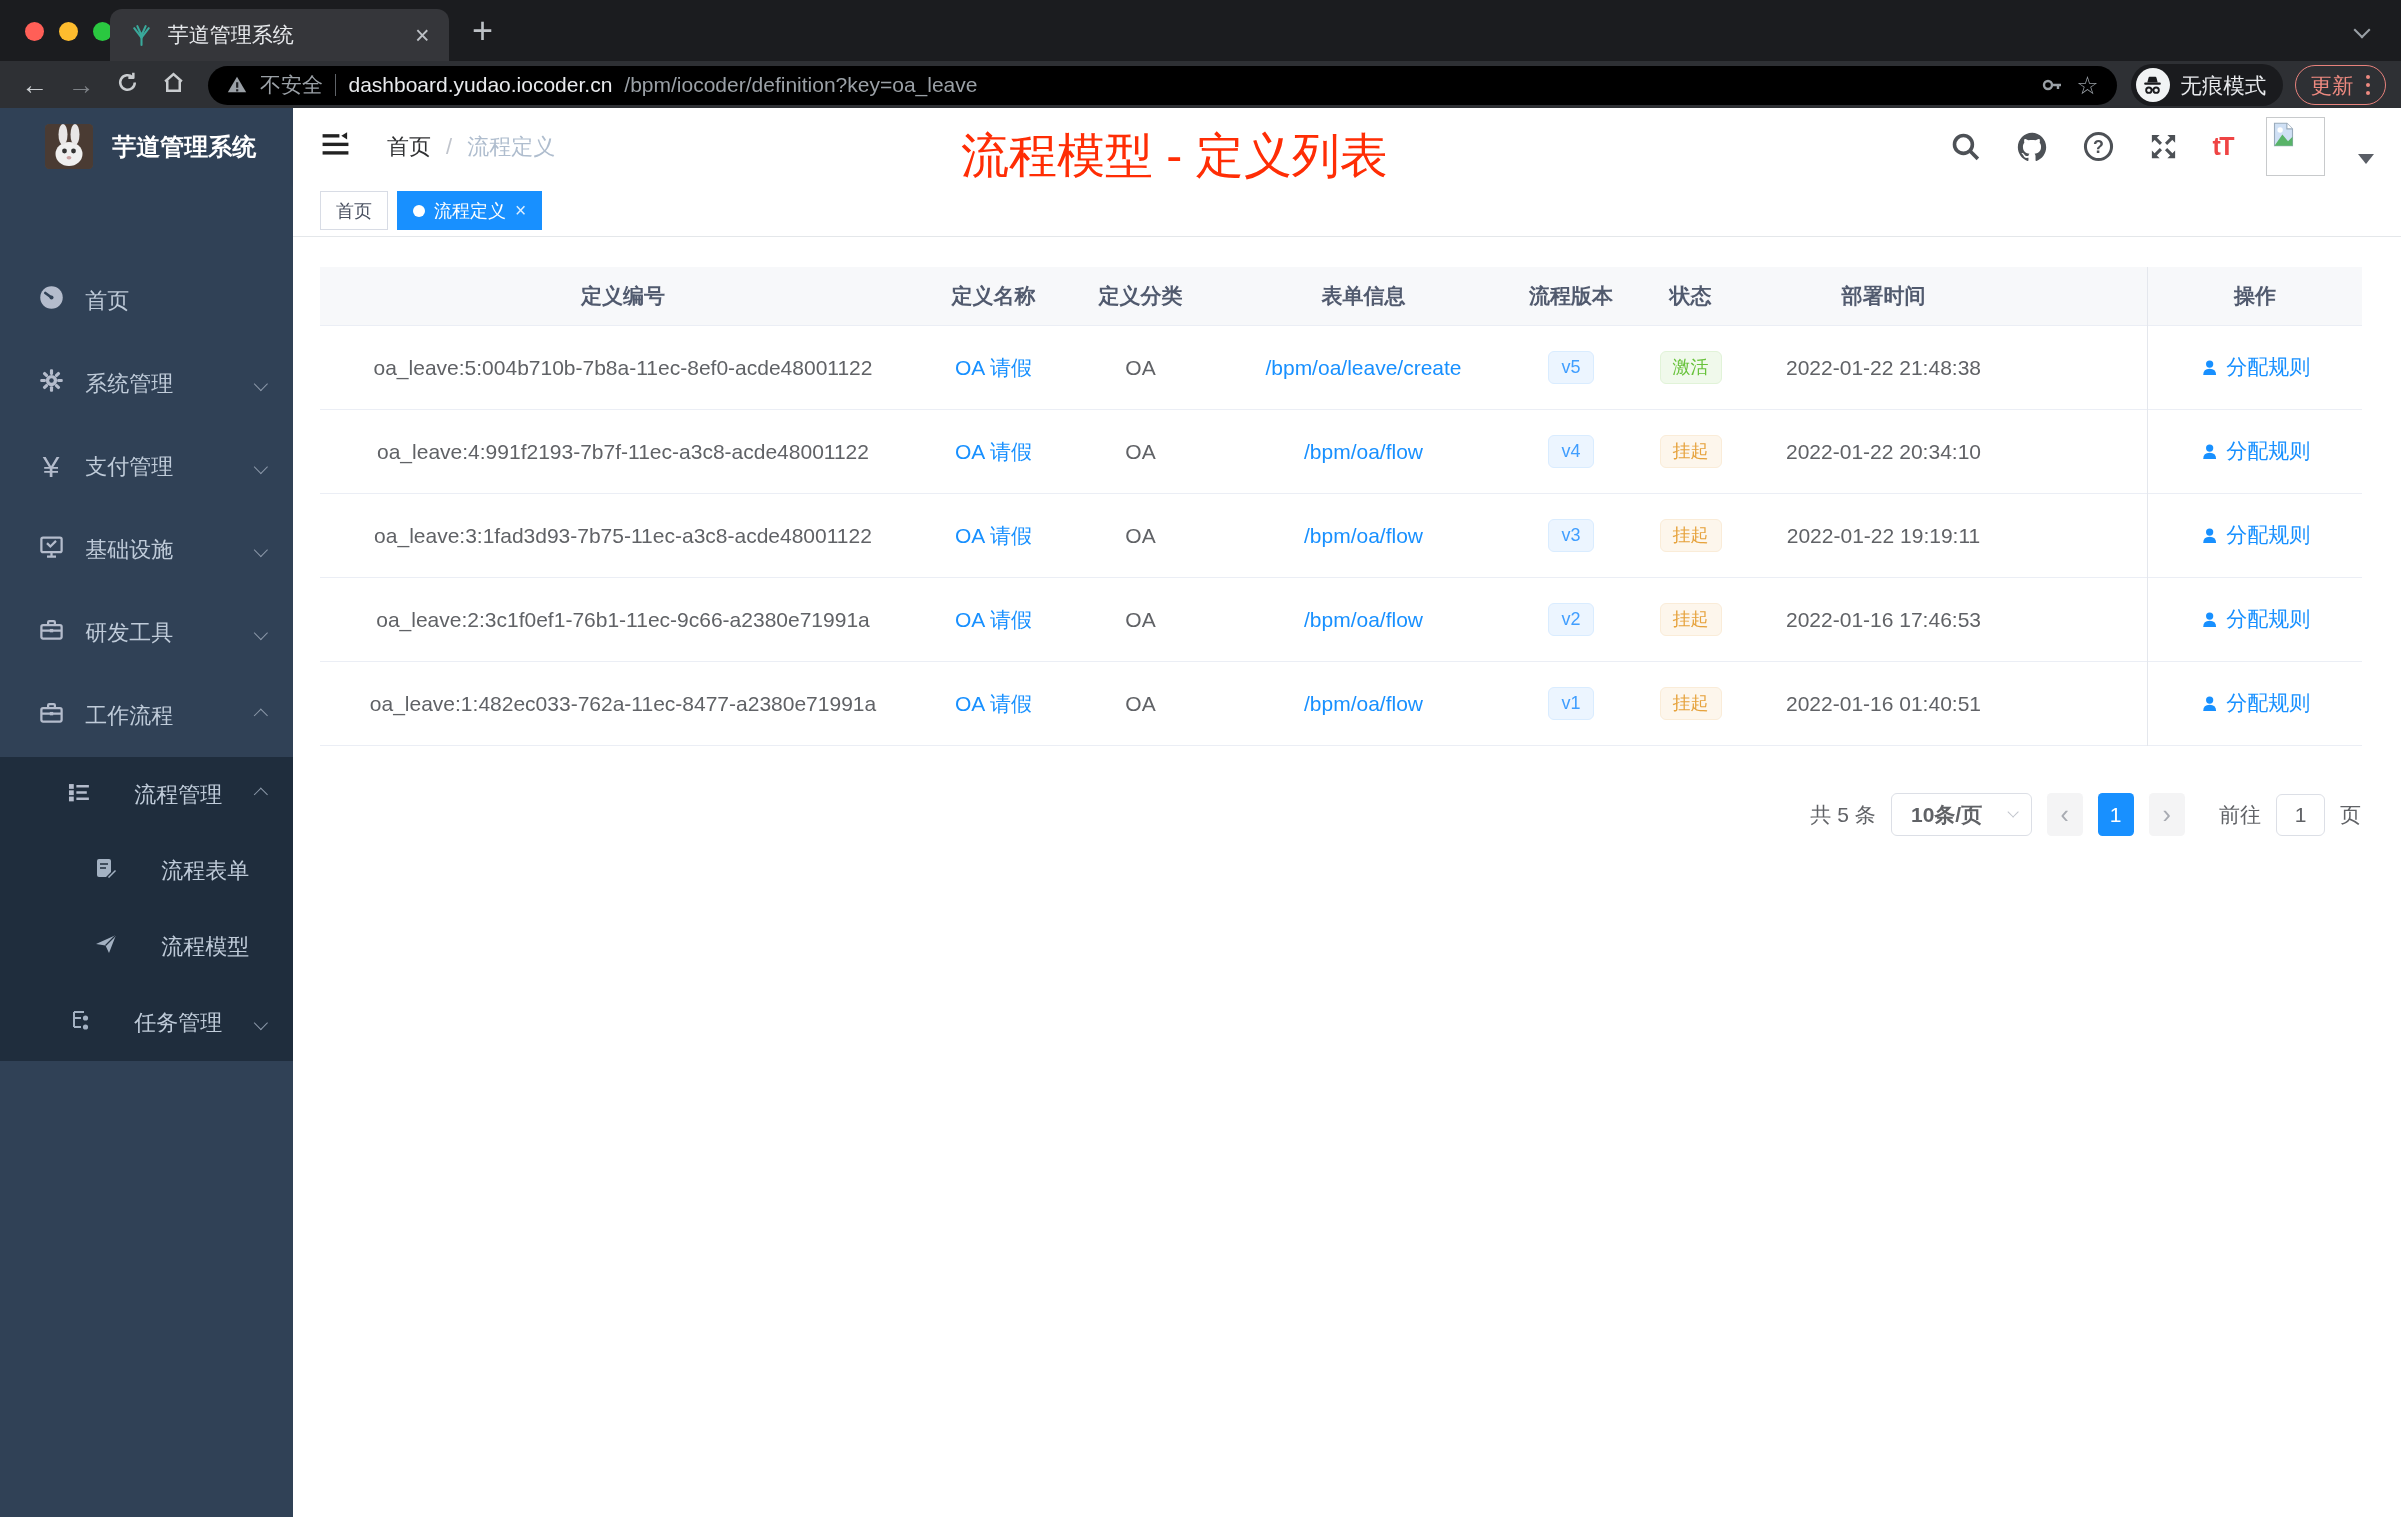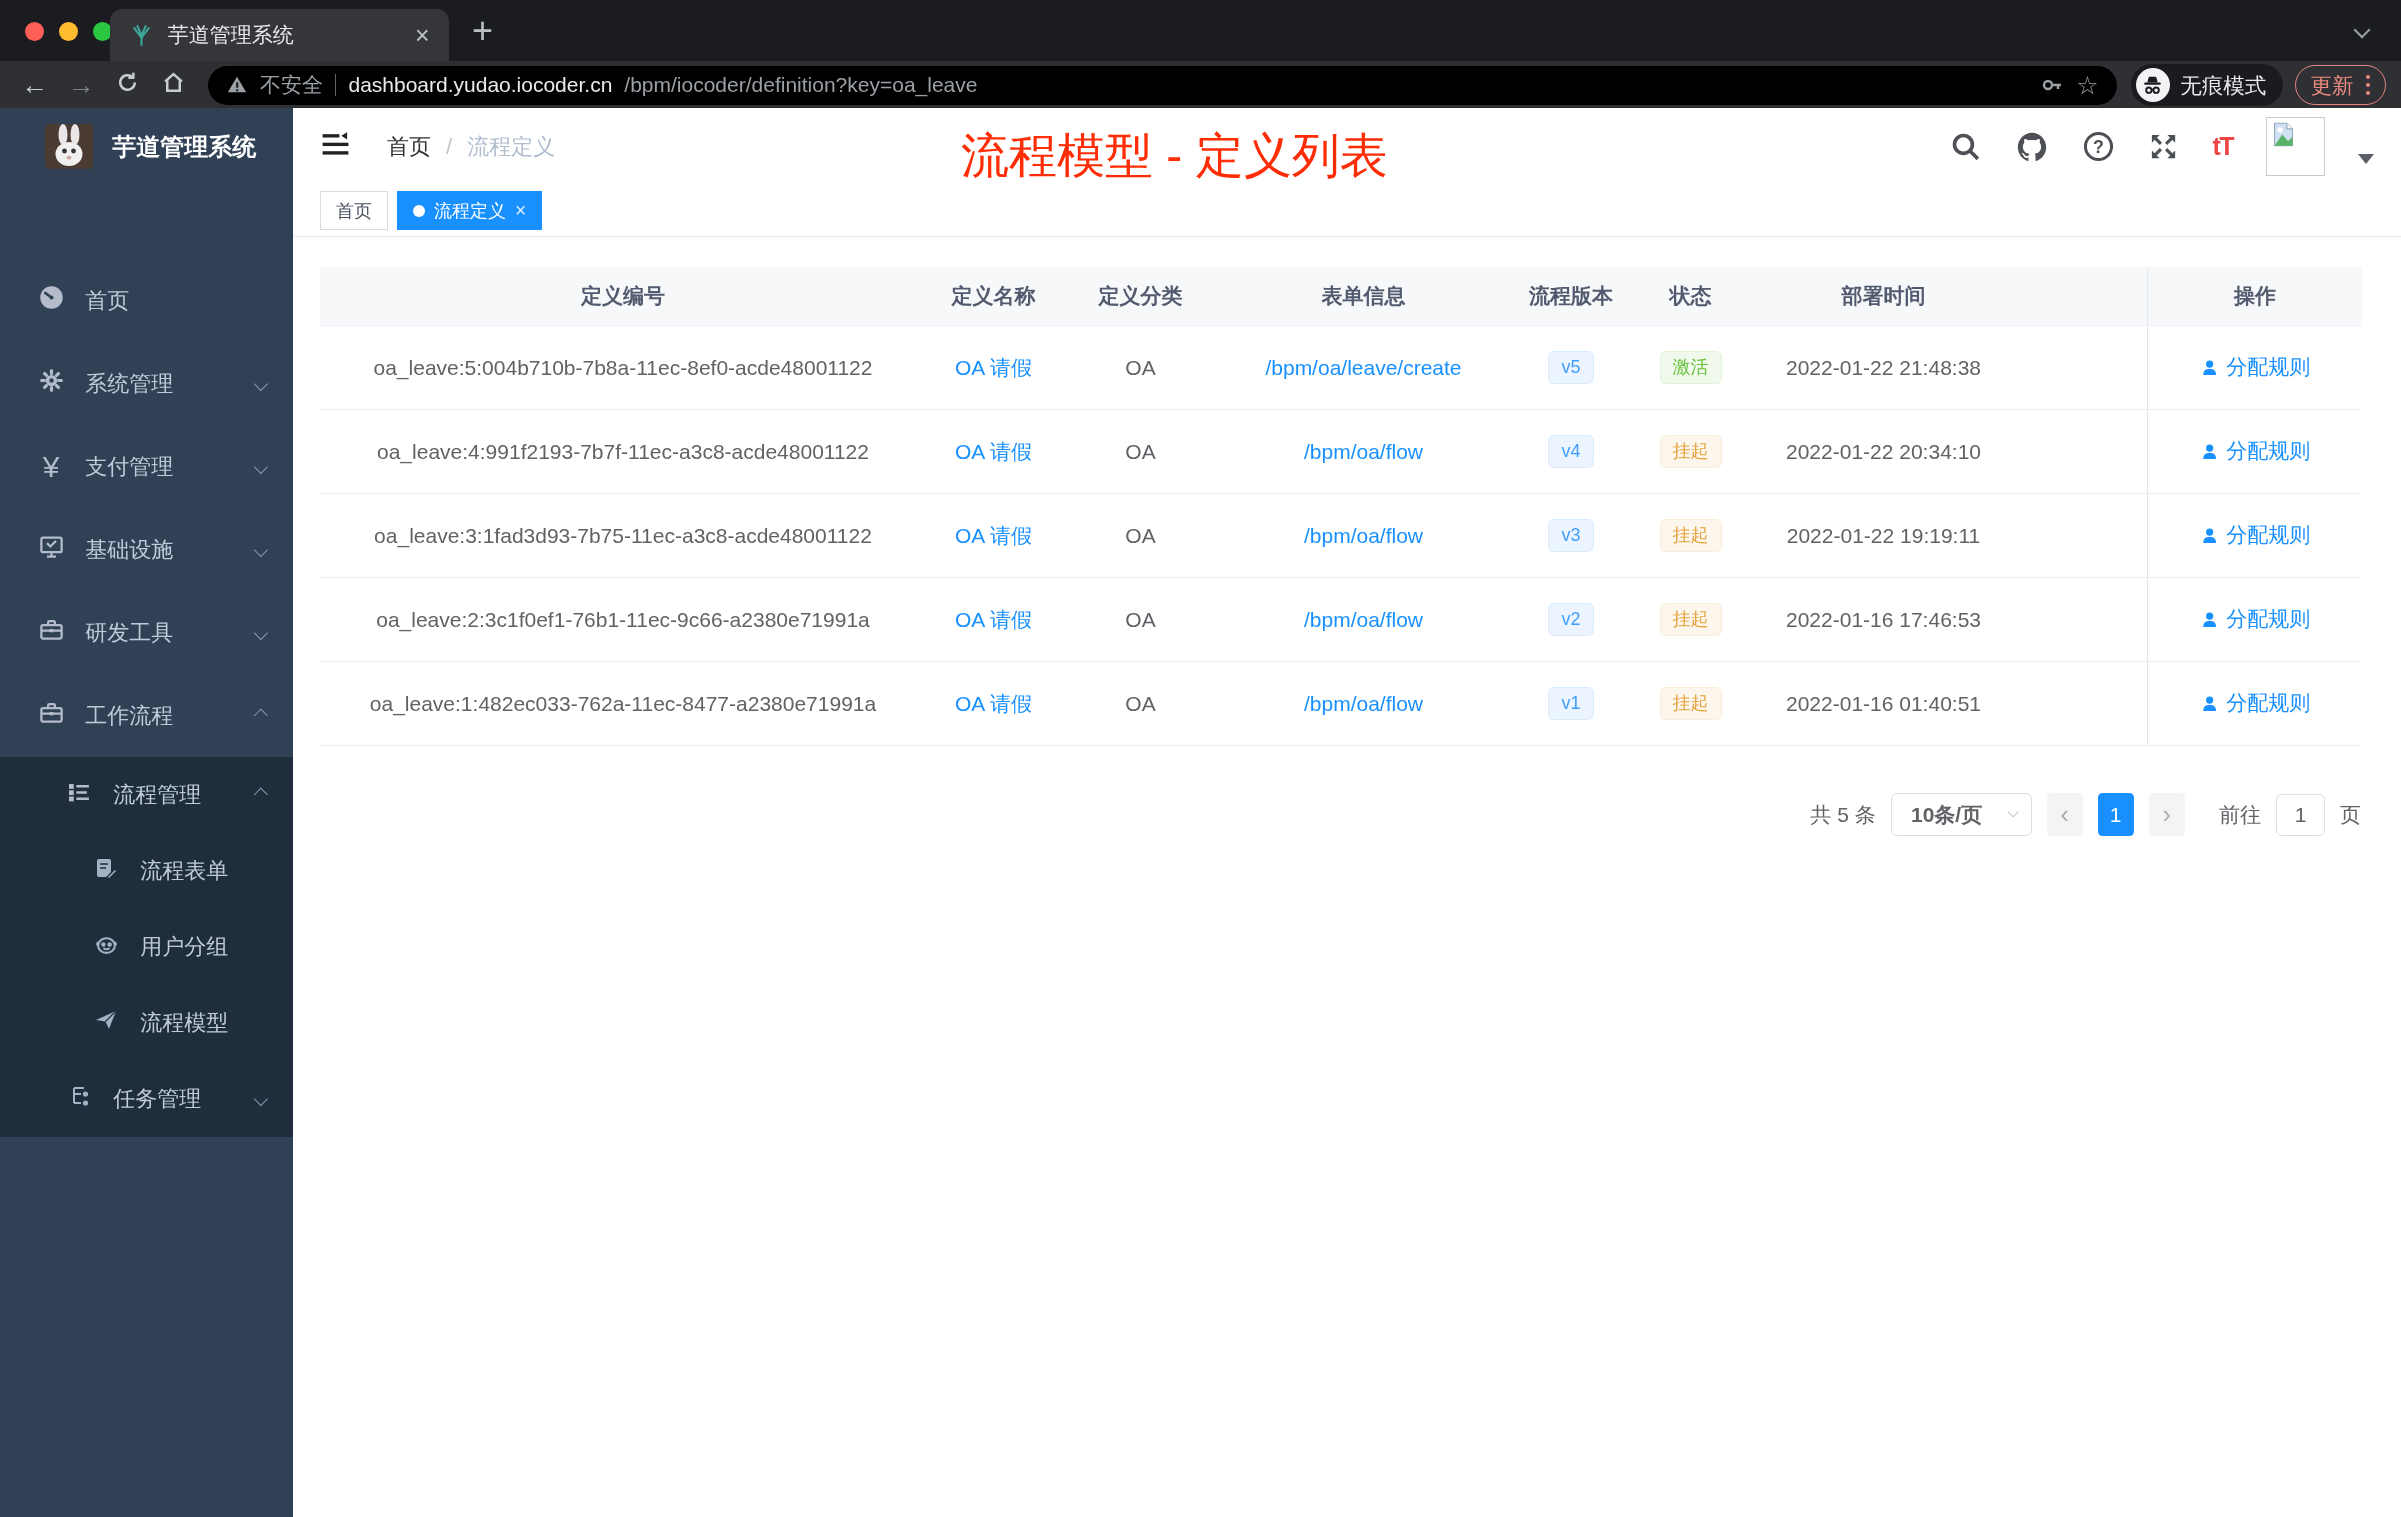"流程管理" .submenu .m-item { gap: none -> 21px }
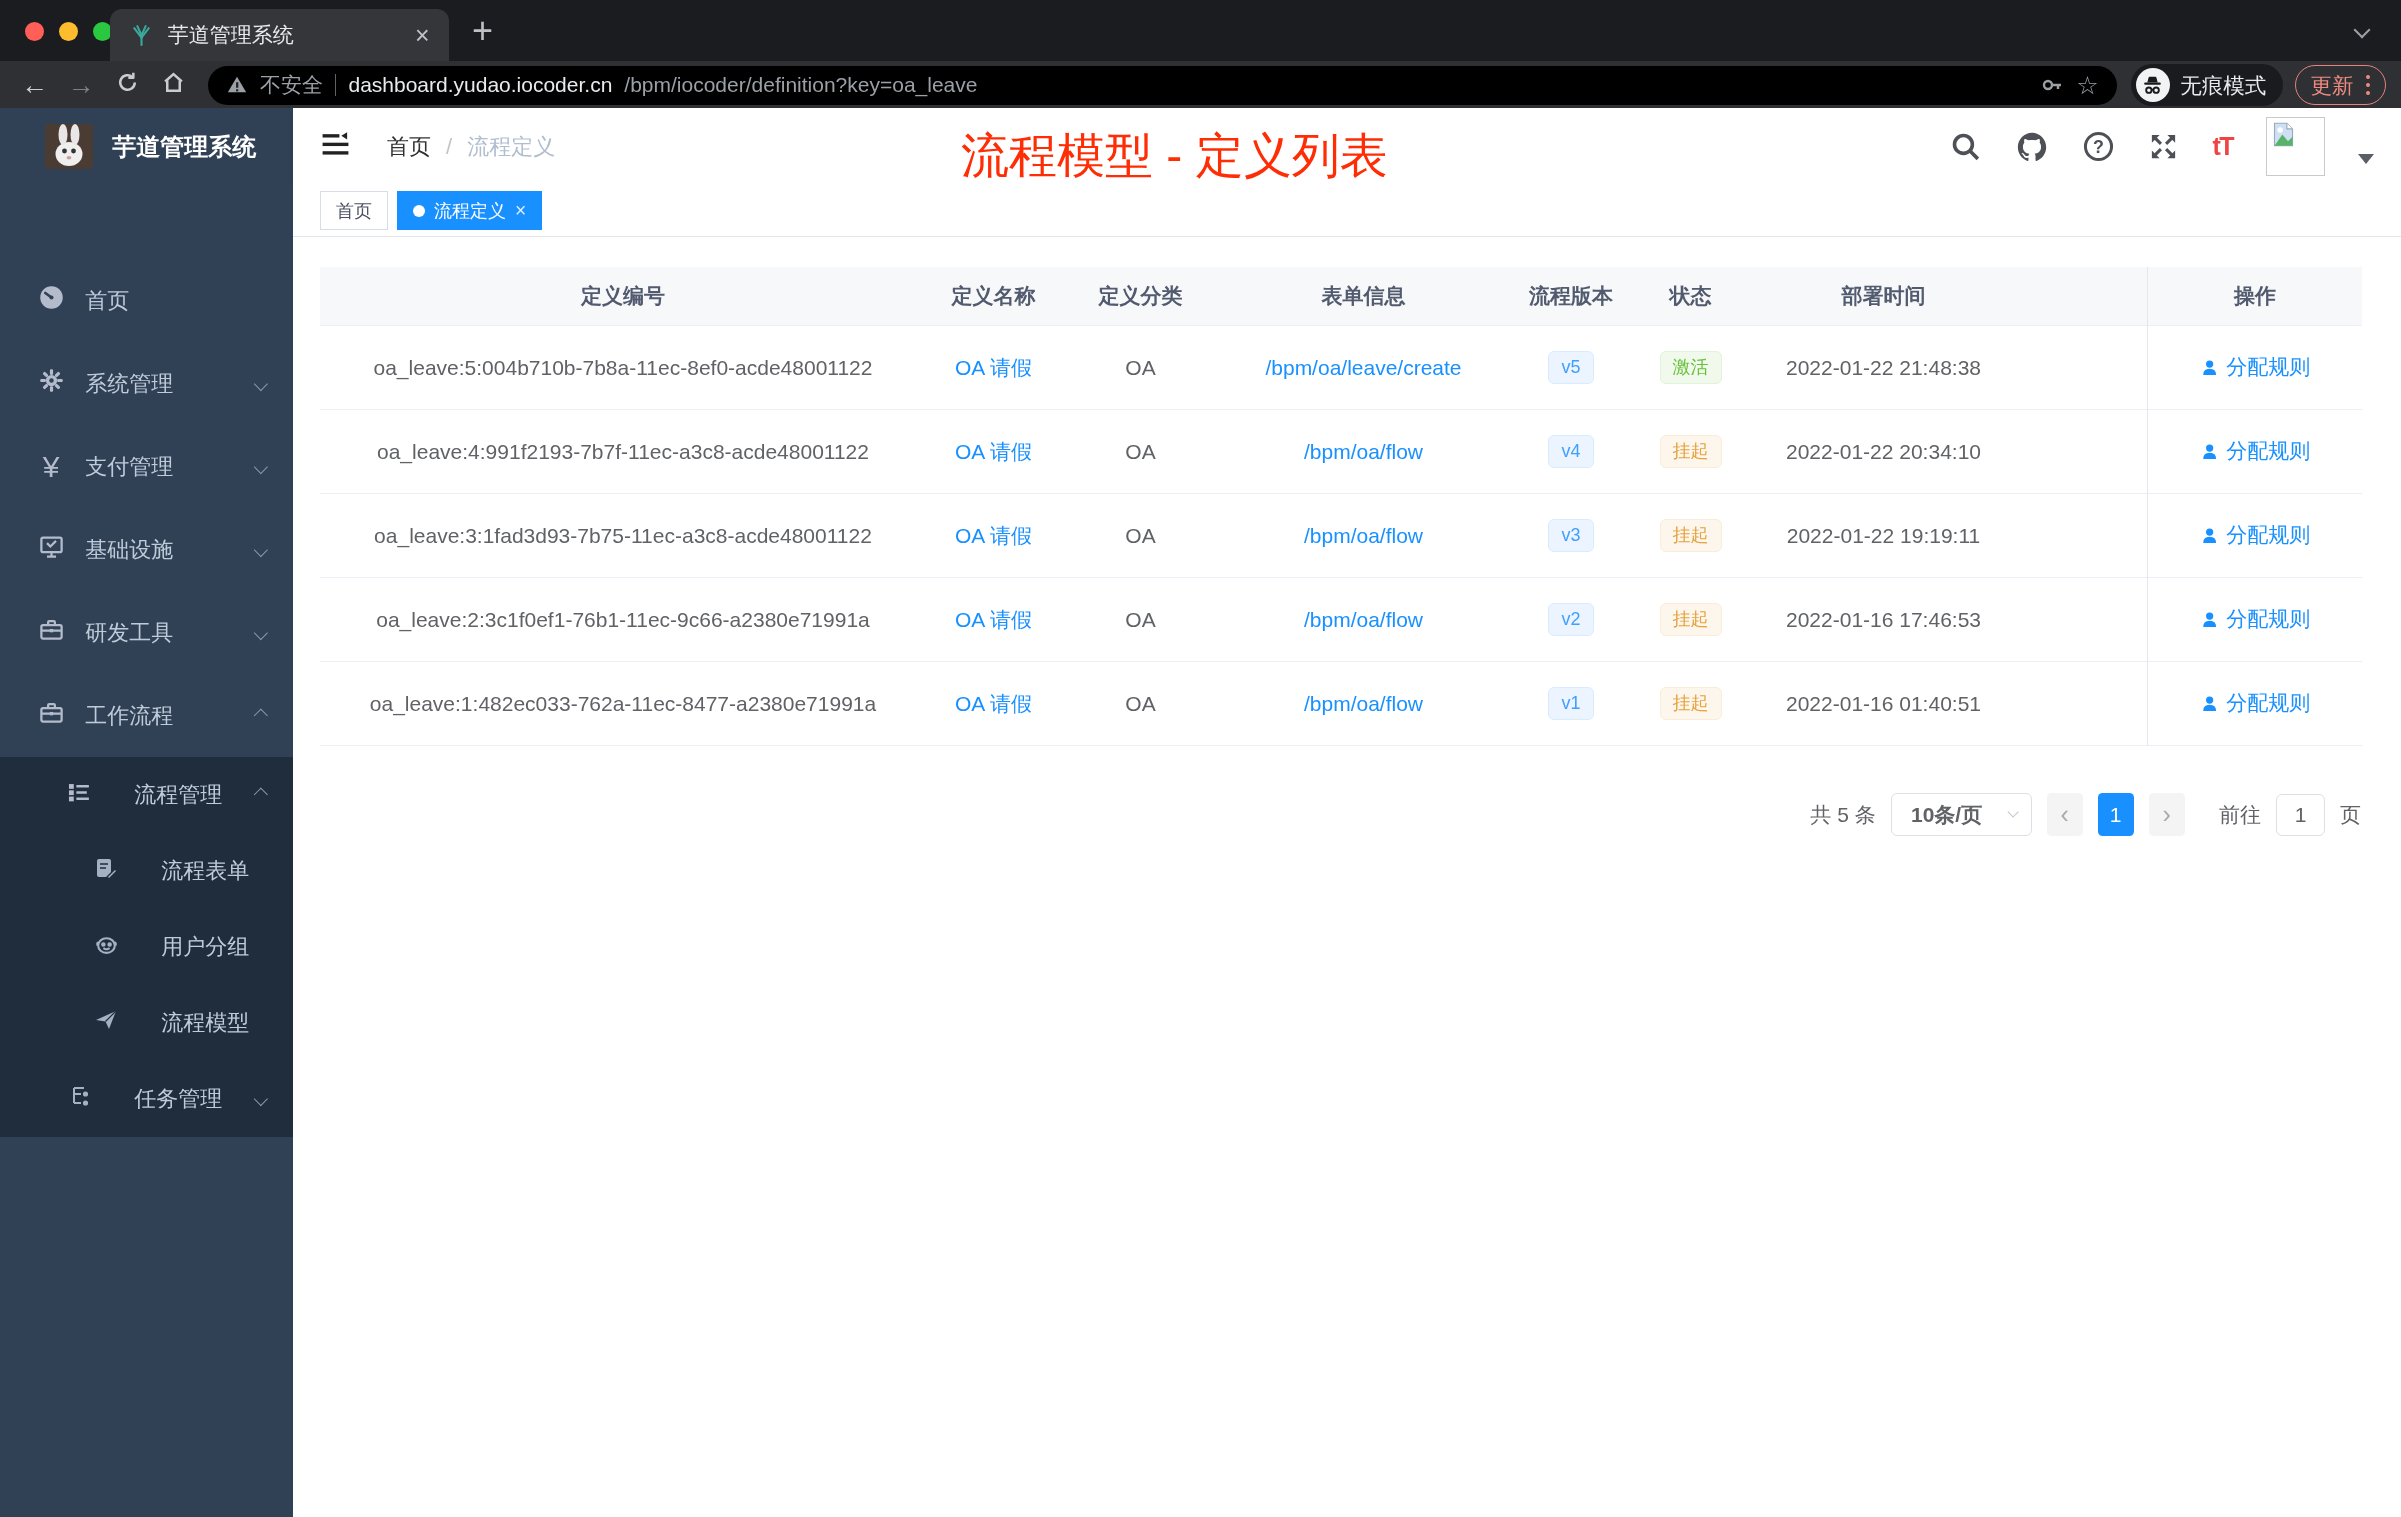"用户分组" div.m-item { html: <div> <span> <svg> <ellipse></ellipse> <circle></circle> <circle></circle> <path></path> <path></path> </svg> </span> <span>用户分组</span> </div> -> none }
